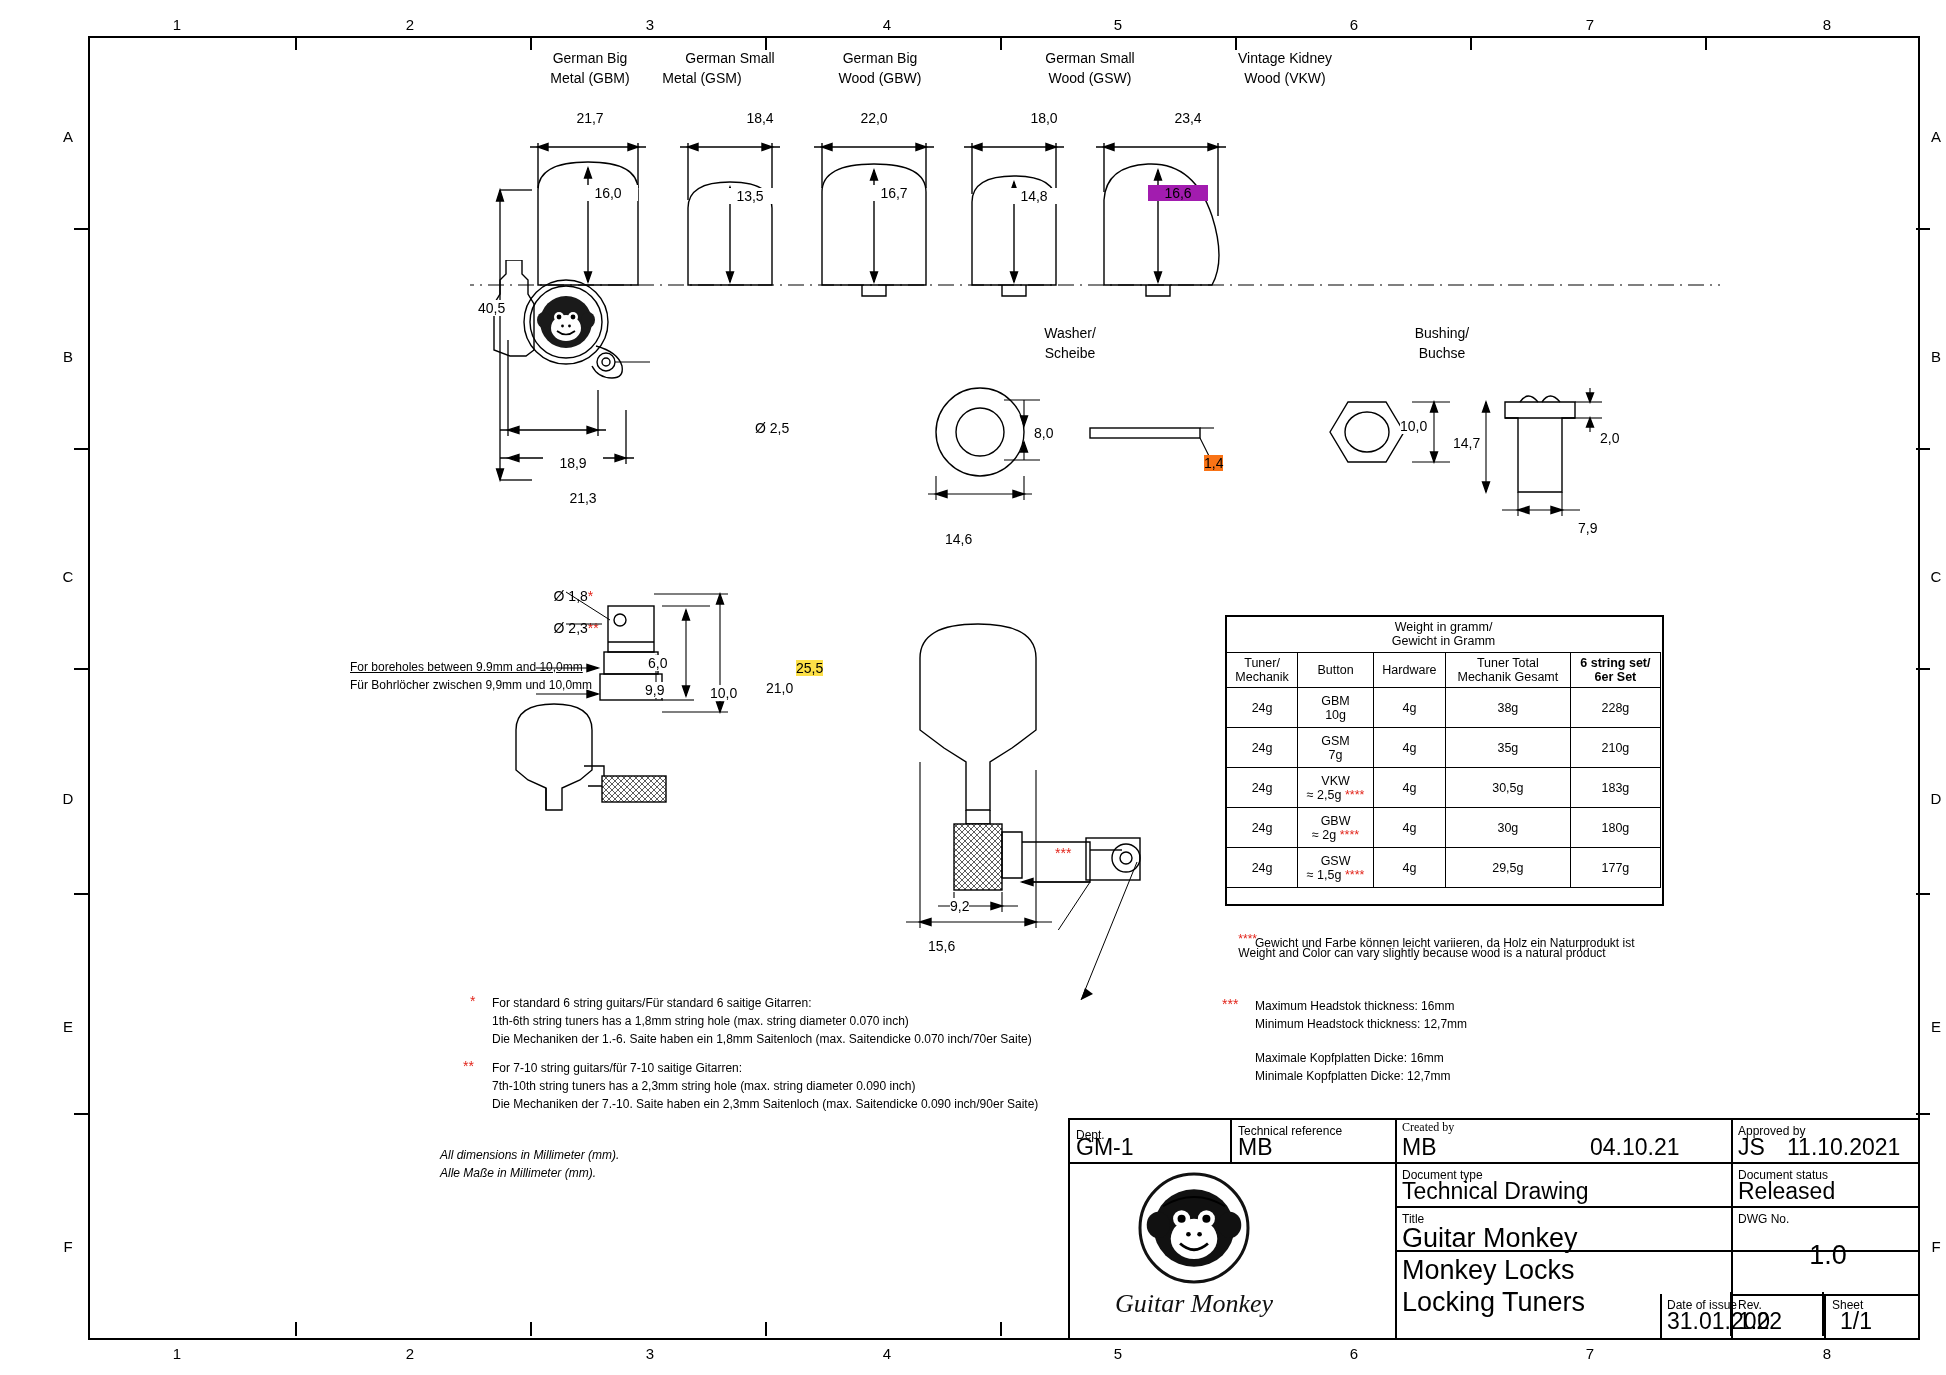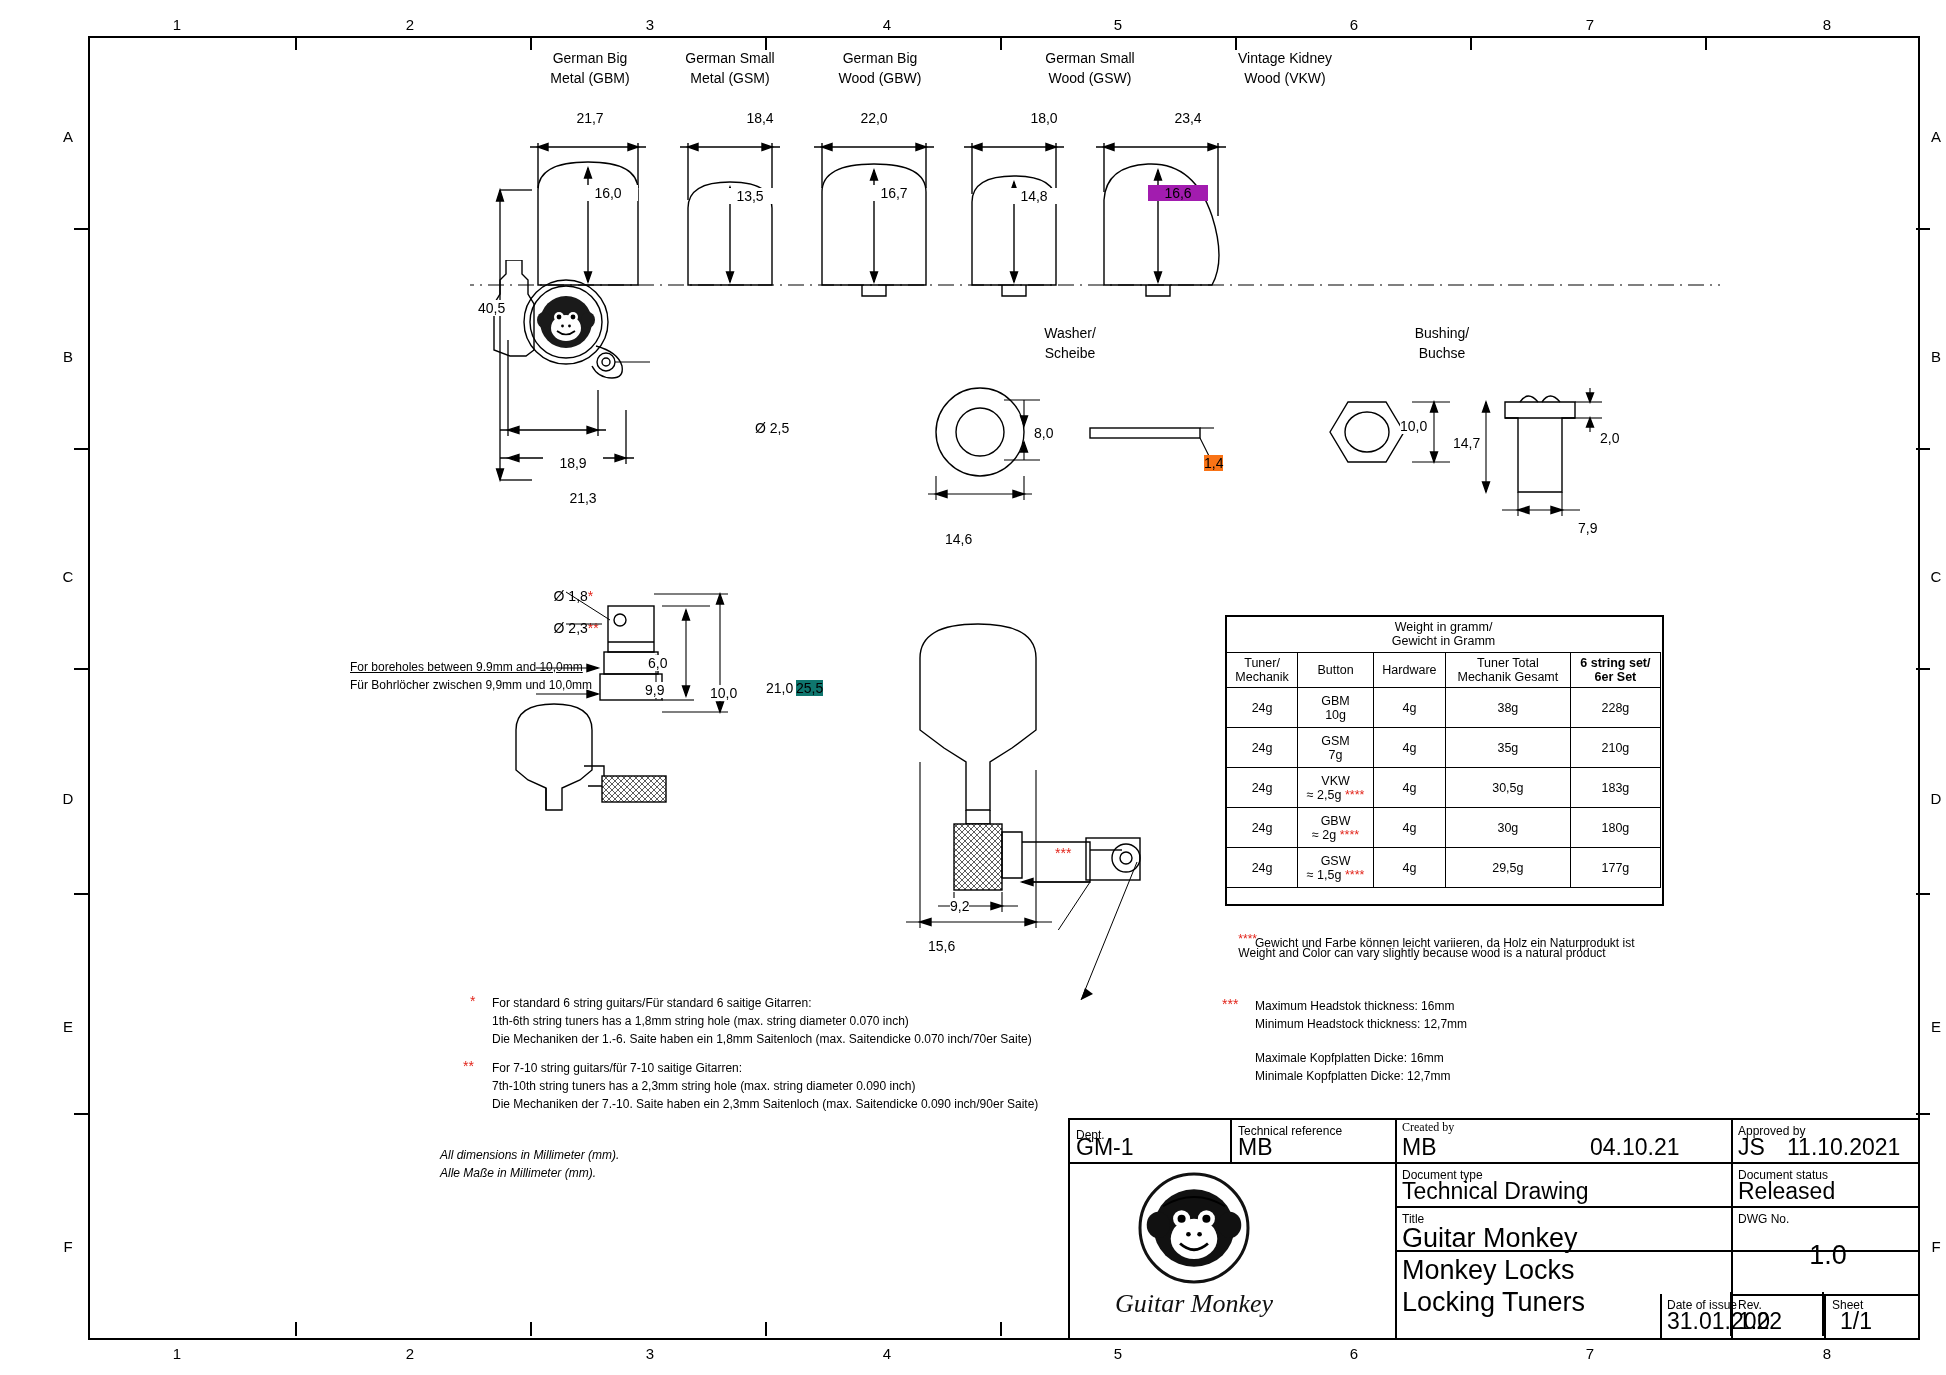"Metal (GSM)" div.txt { left: 640px -> 612px }
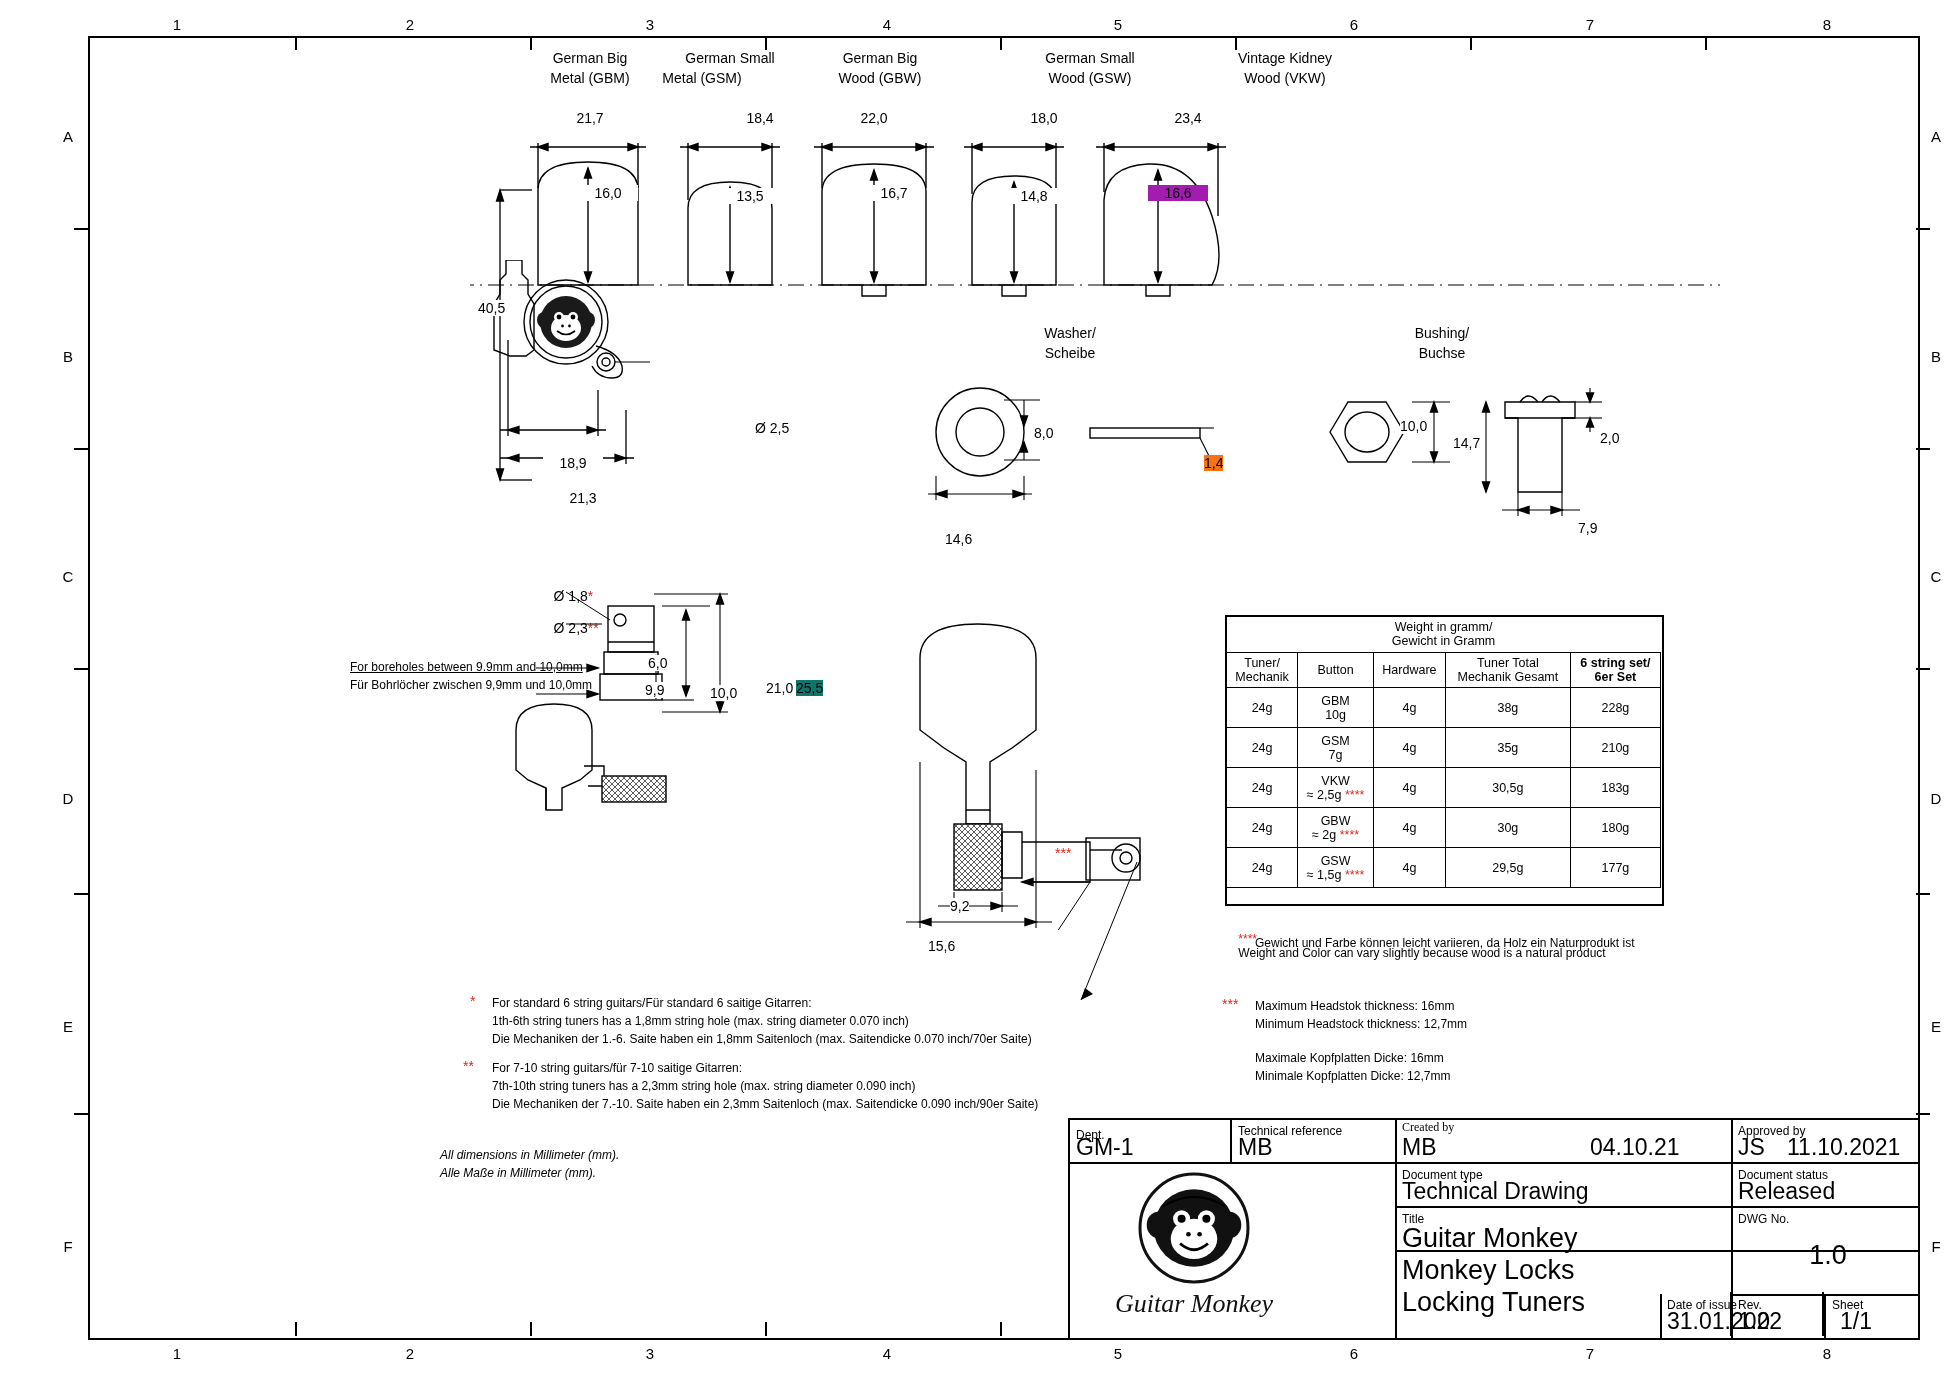"25,5" div.txt { background: #0f766e -> #fde047; top: 680px -> 660px }
